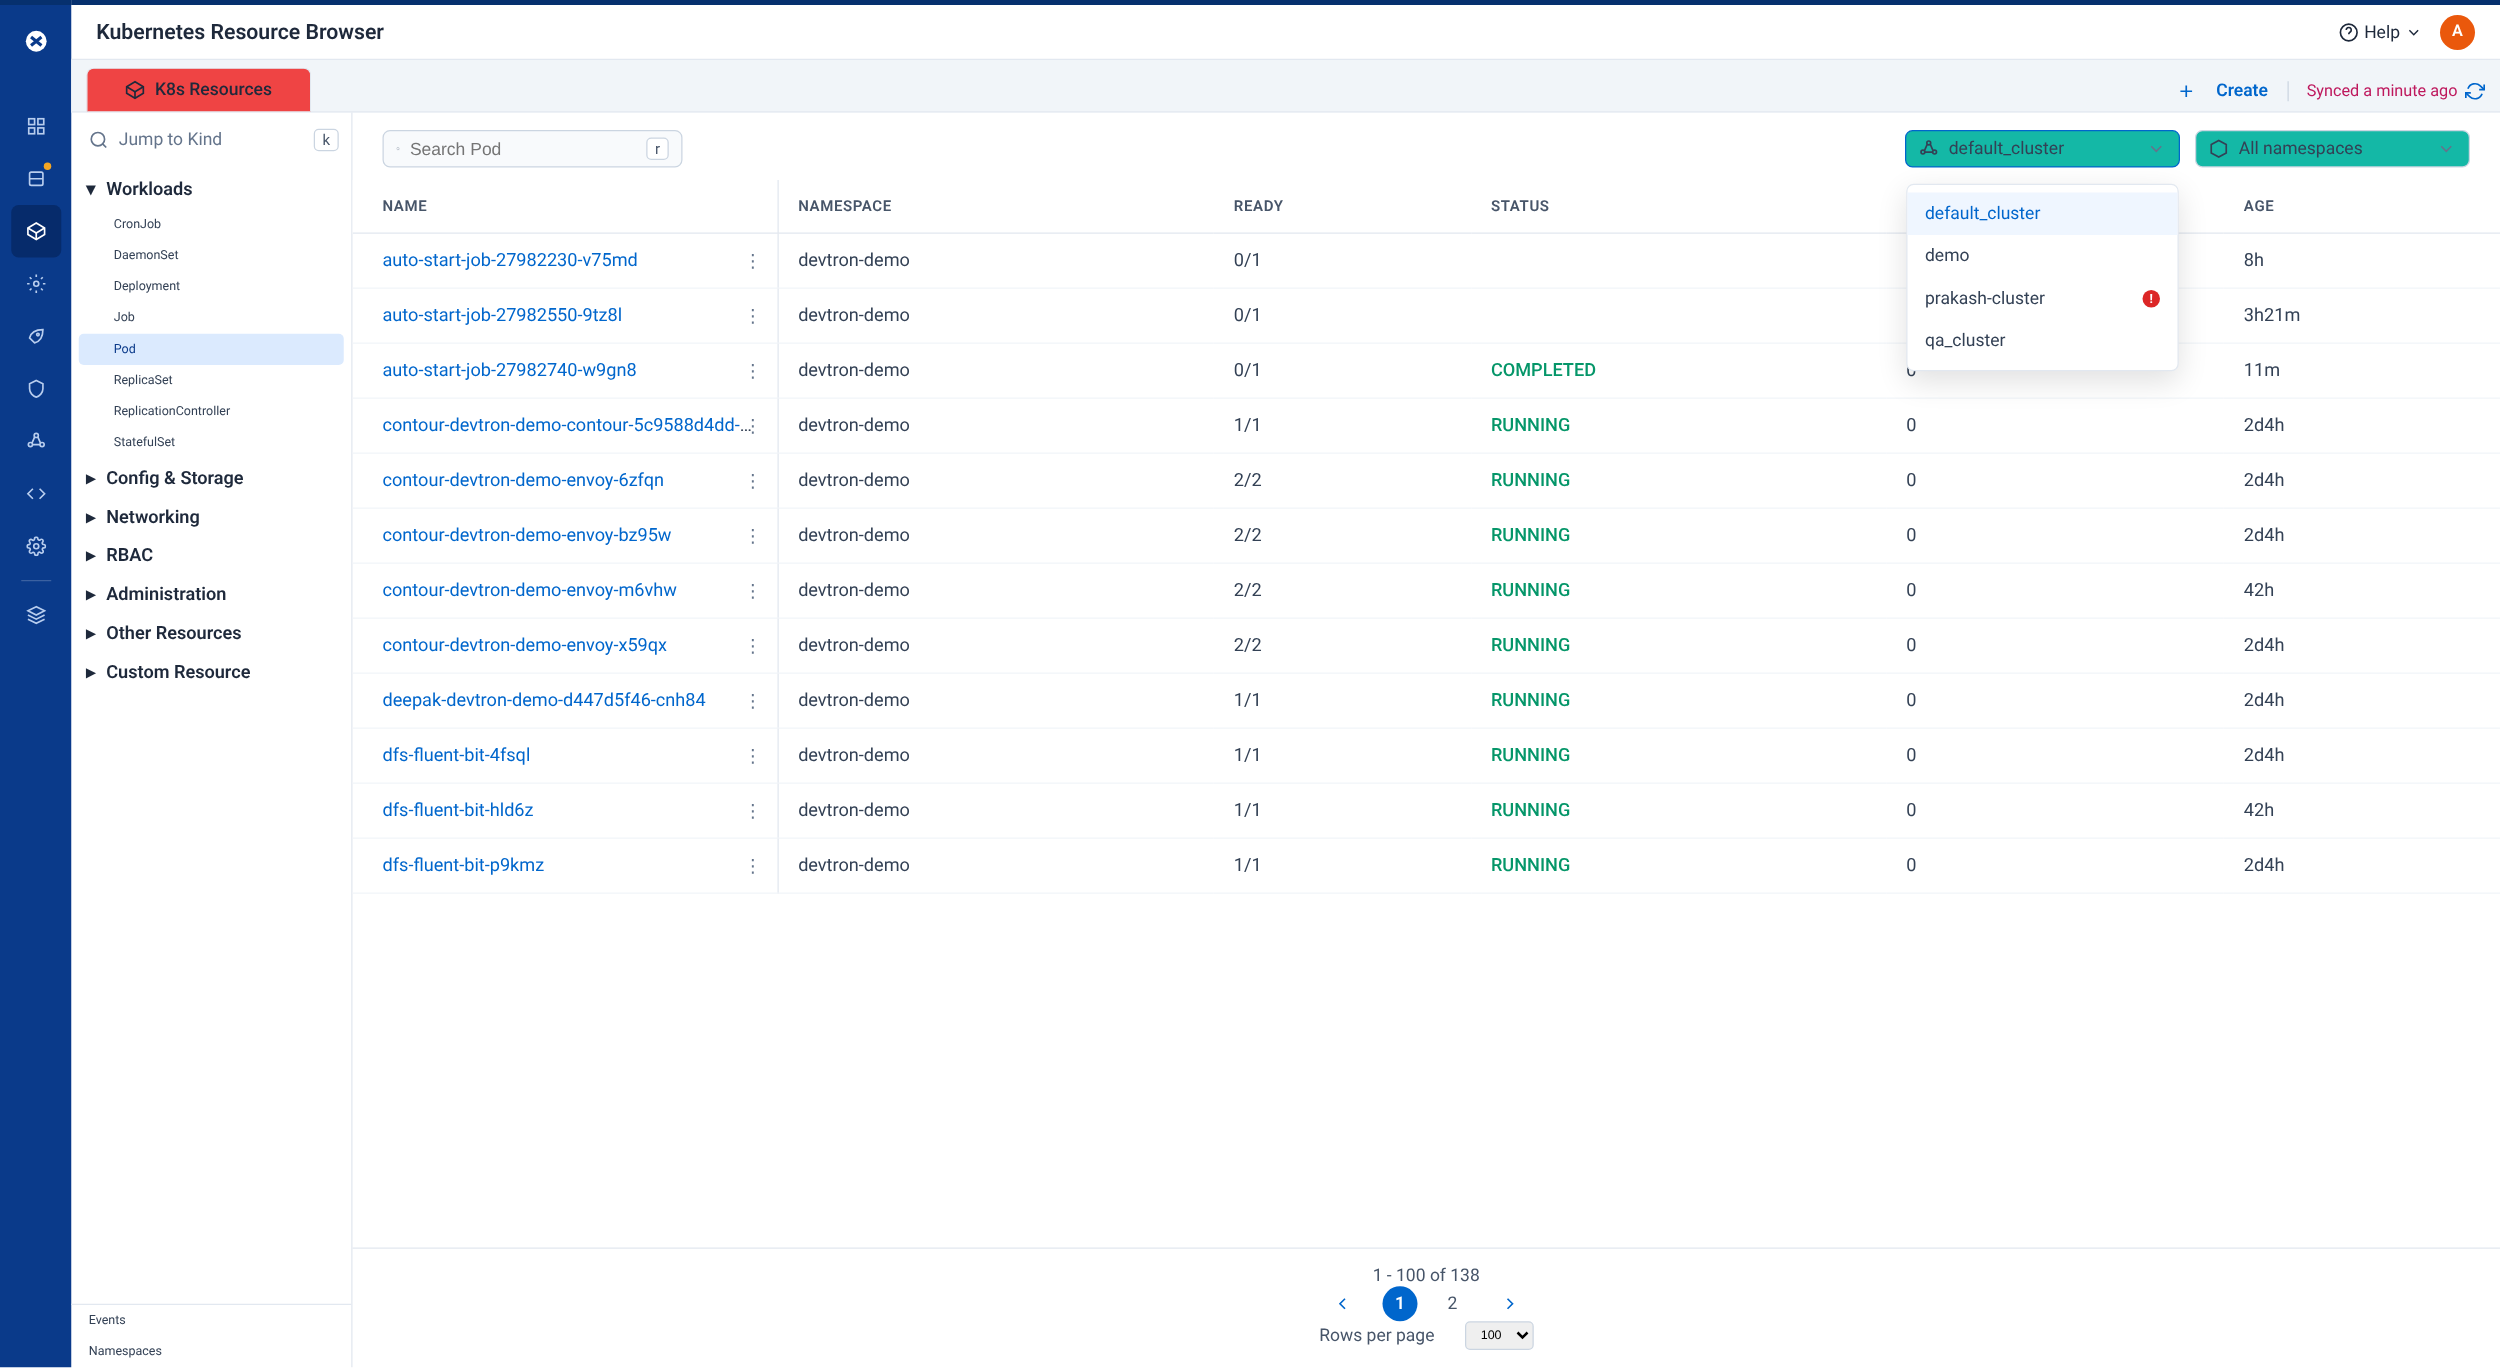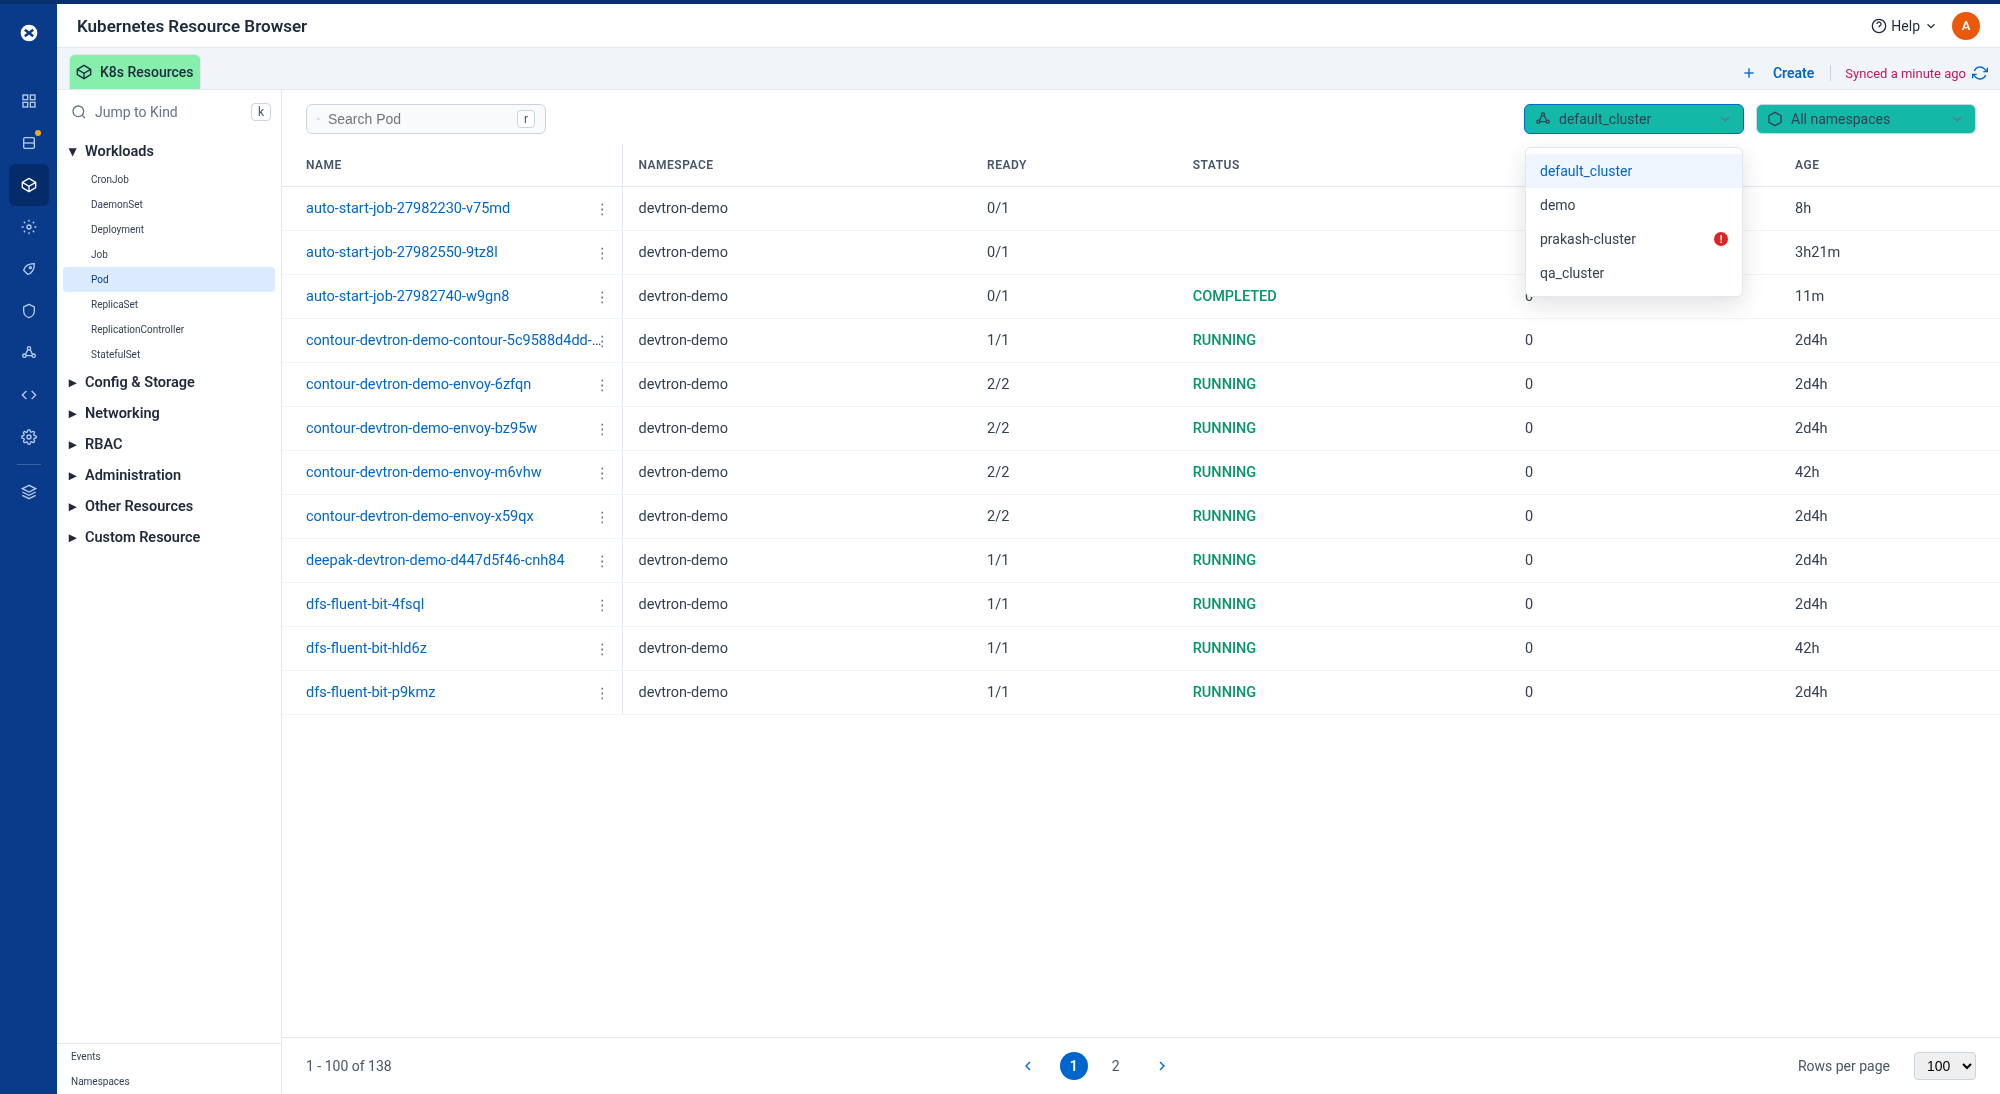"K8s Resources" .tab { background: #86efac -> #ef4444; padding: 9px 6px -> 9px 30px }
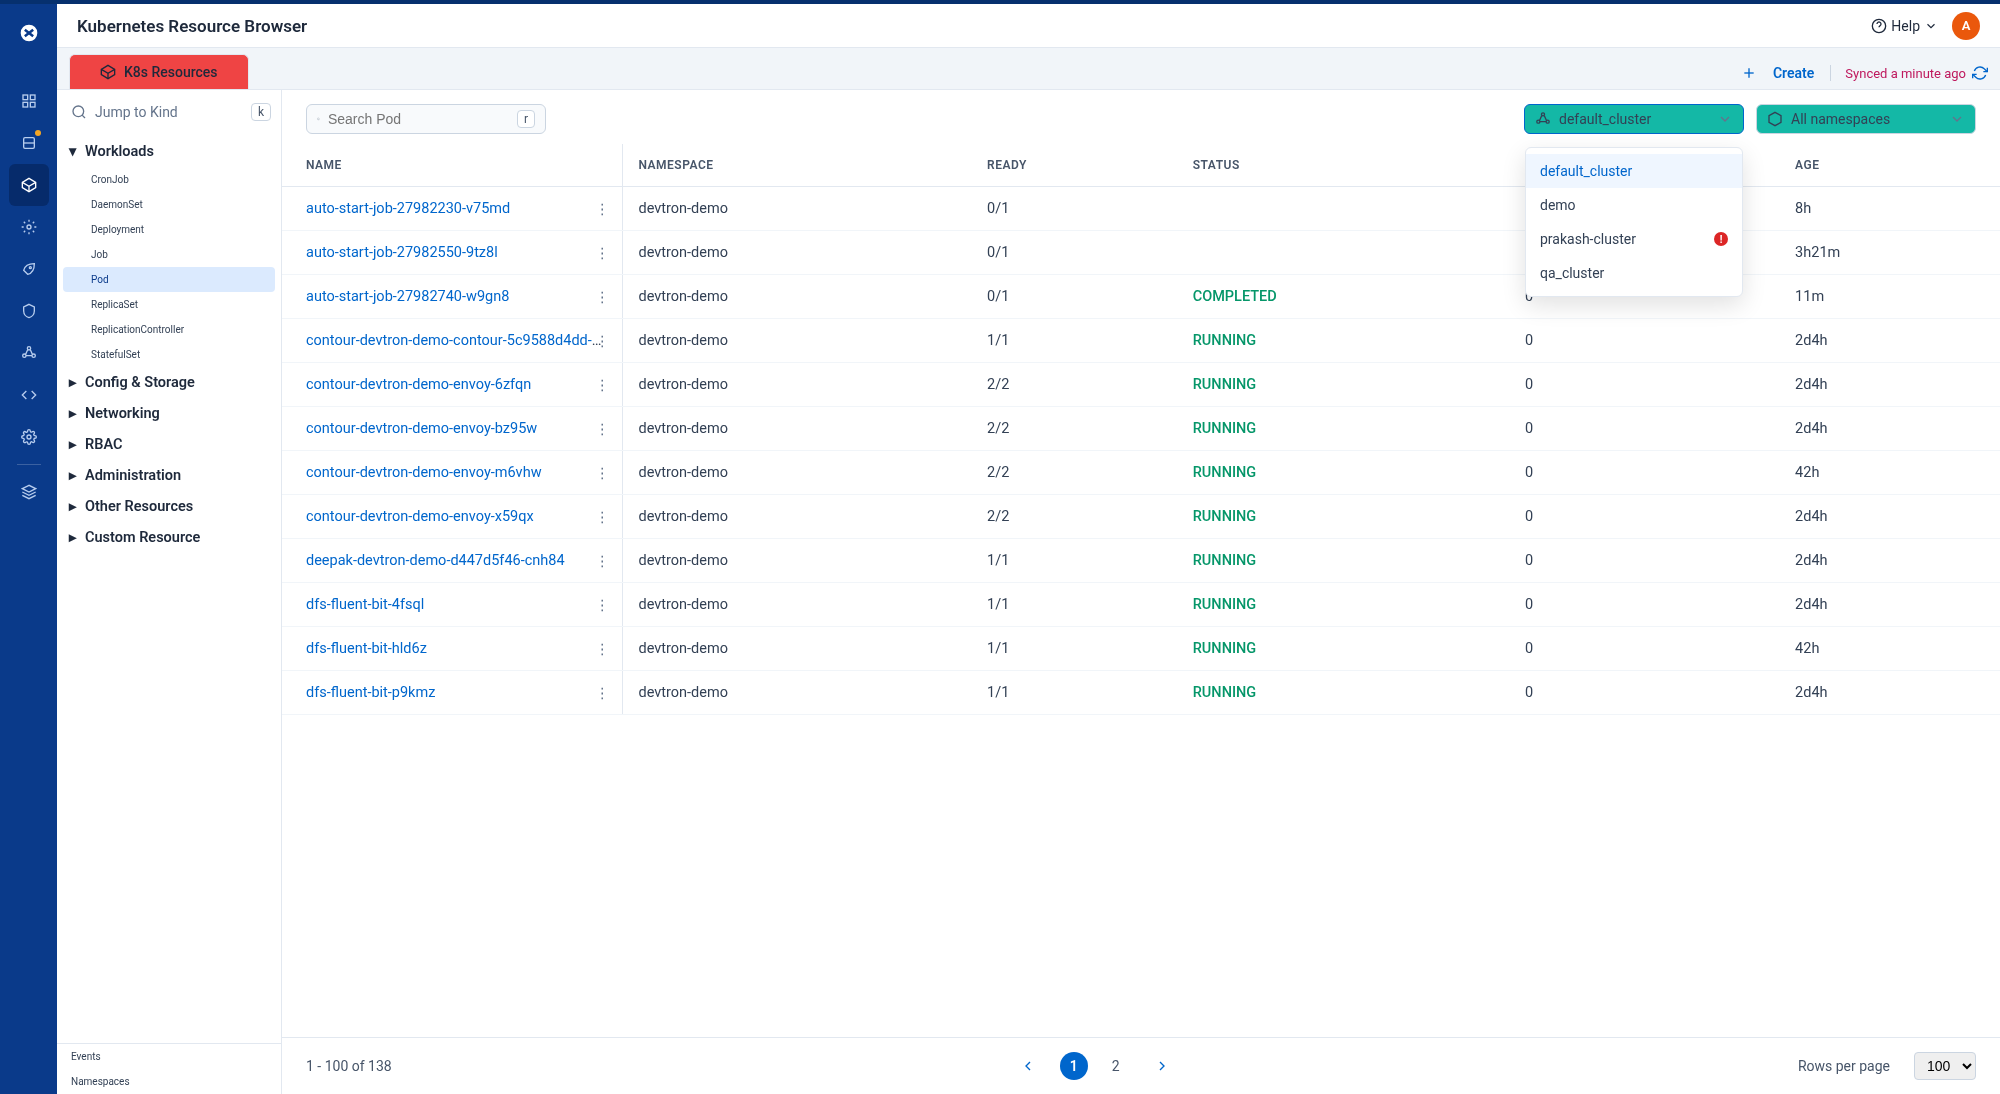"1 - 100 of 138" .pager { flex-direction: none -> column }
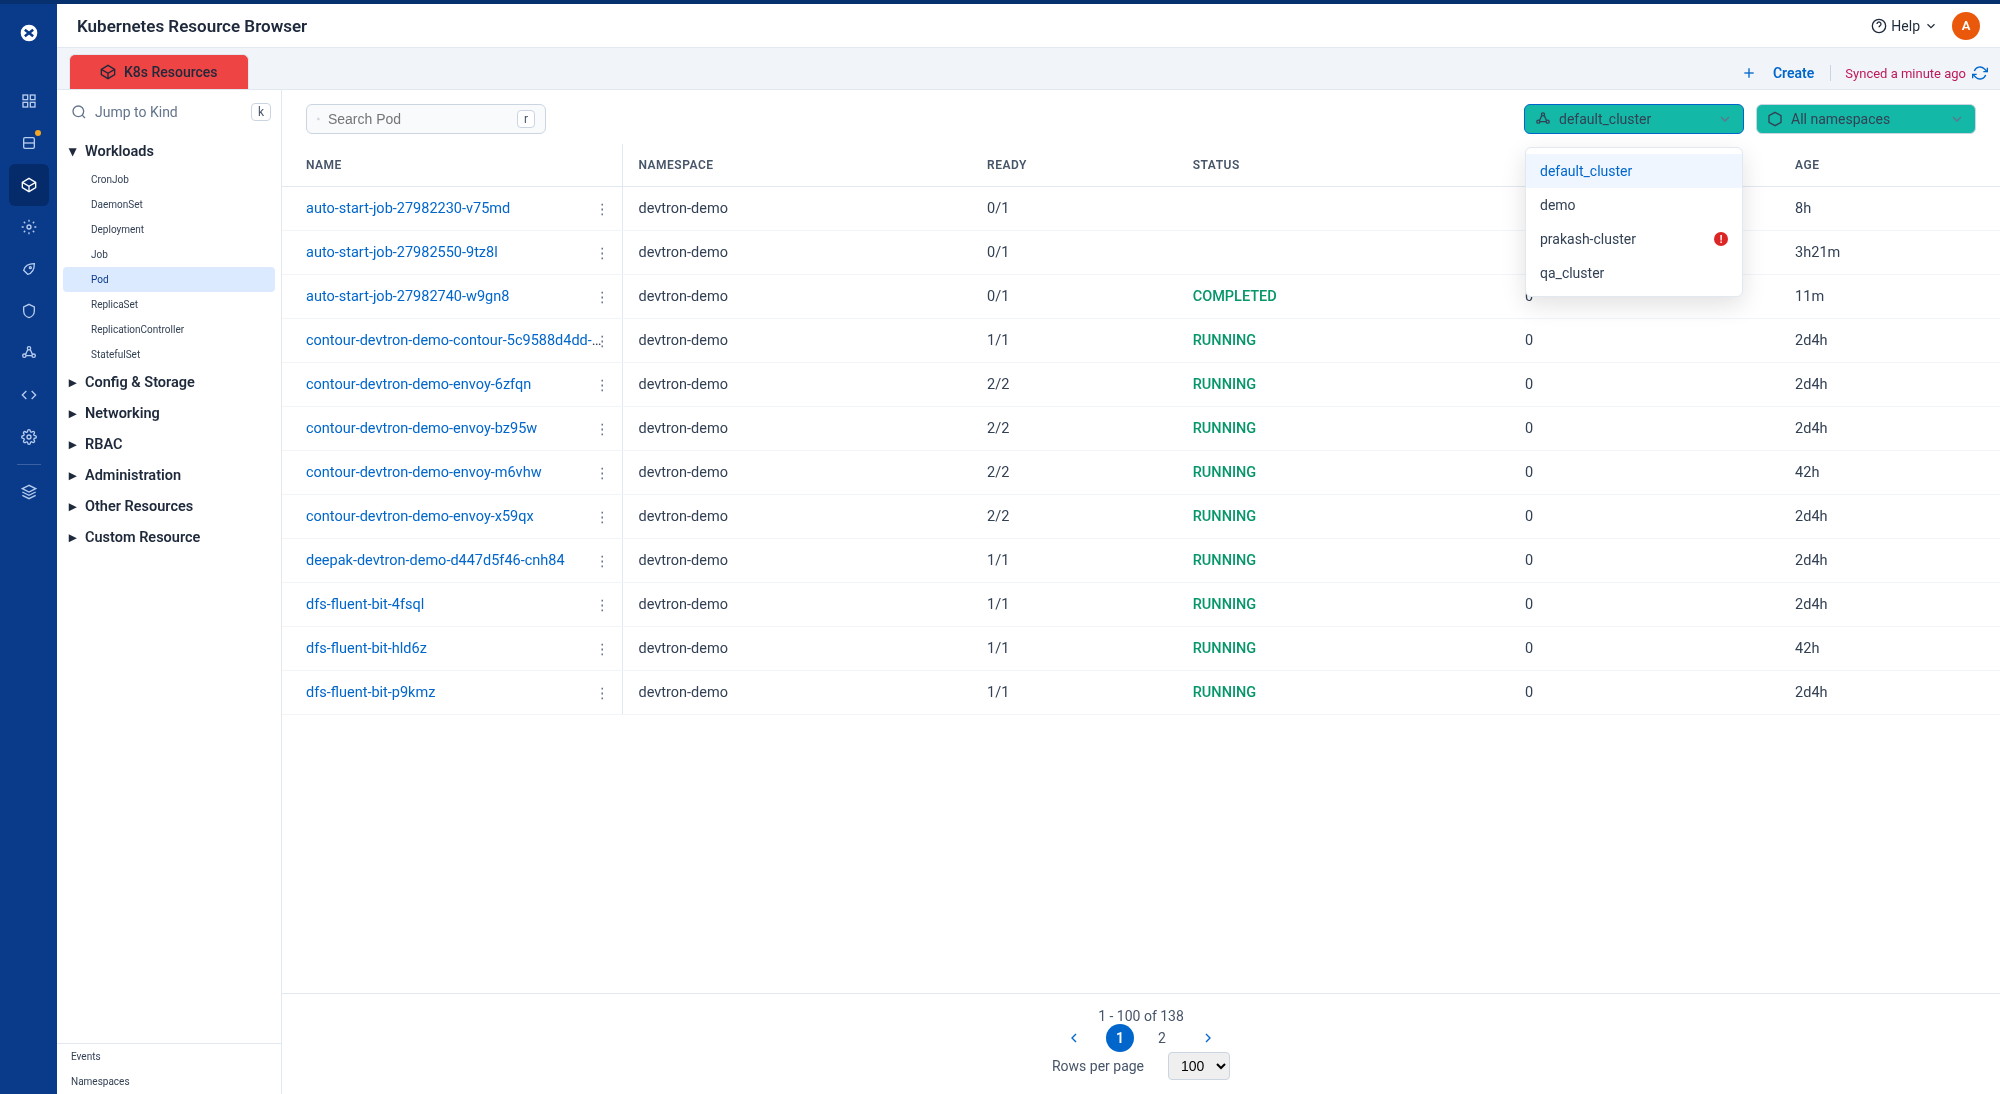"100" .rpp select { font-size: 14px -> 10px }
